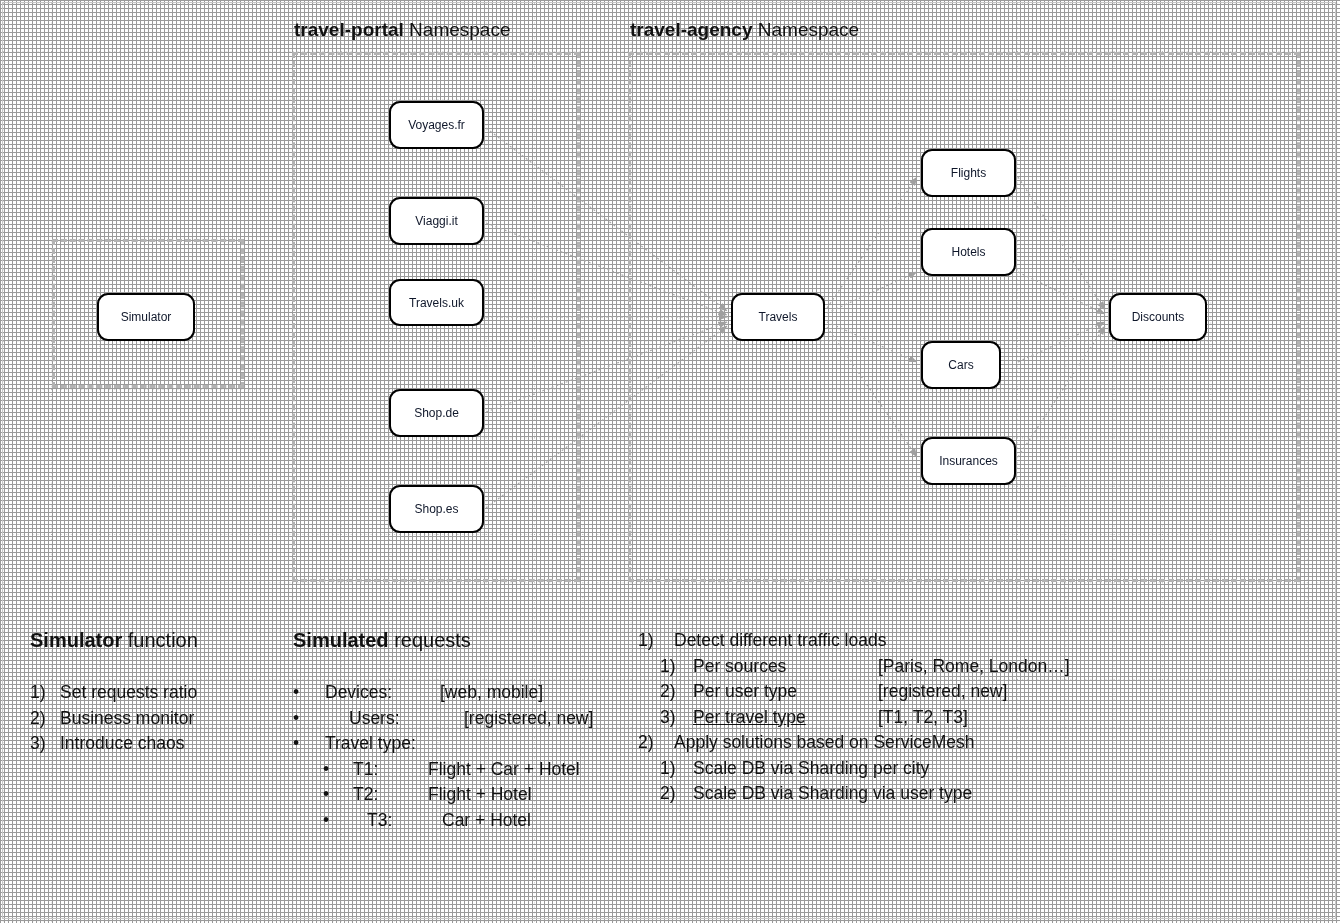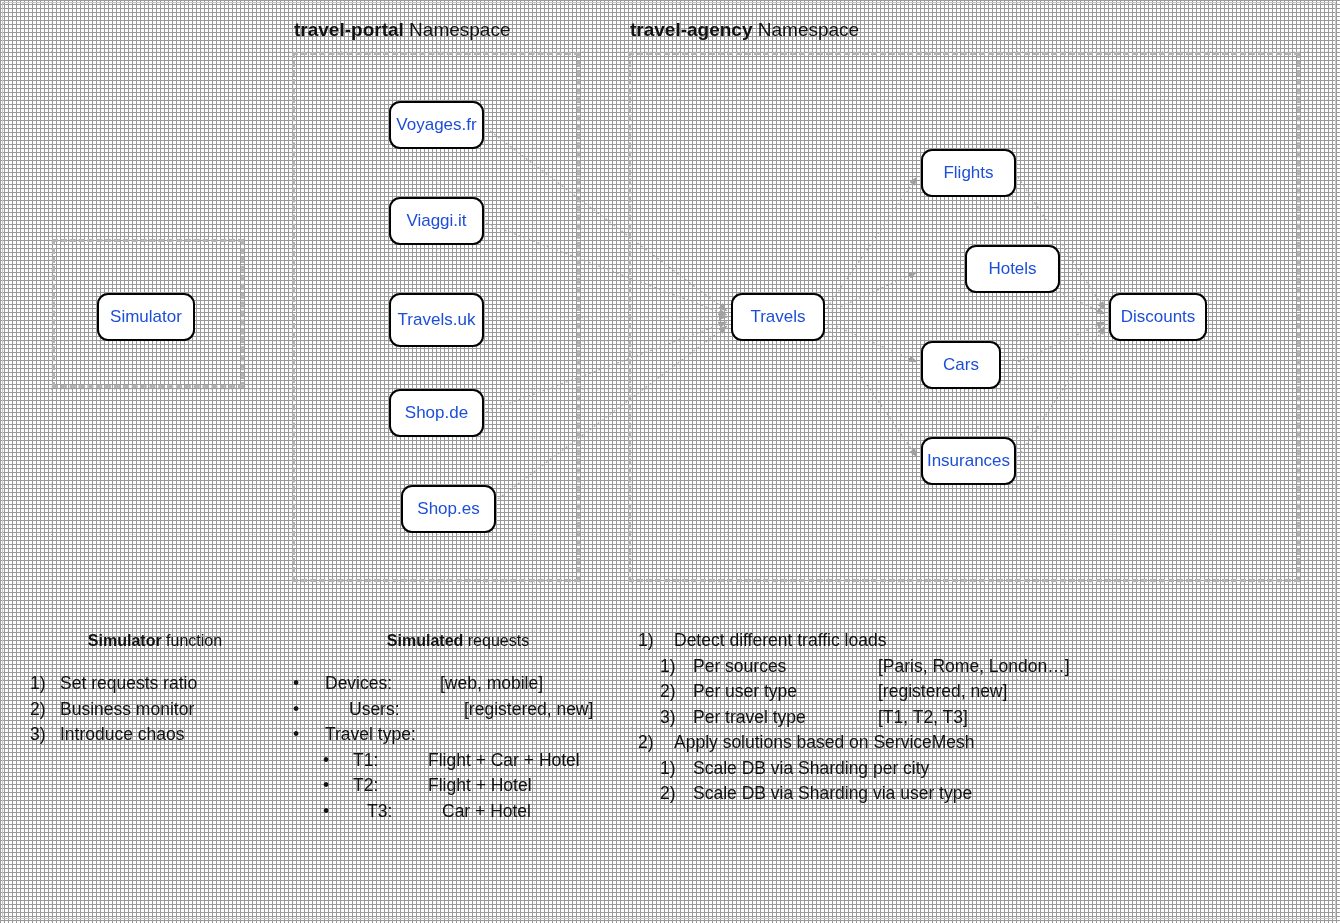"Voyages.fr" .node { color: #1d4ed8 -> #0f172a; font-size: 17px -> 12px }
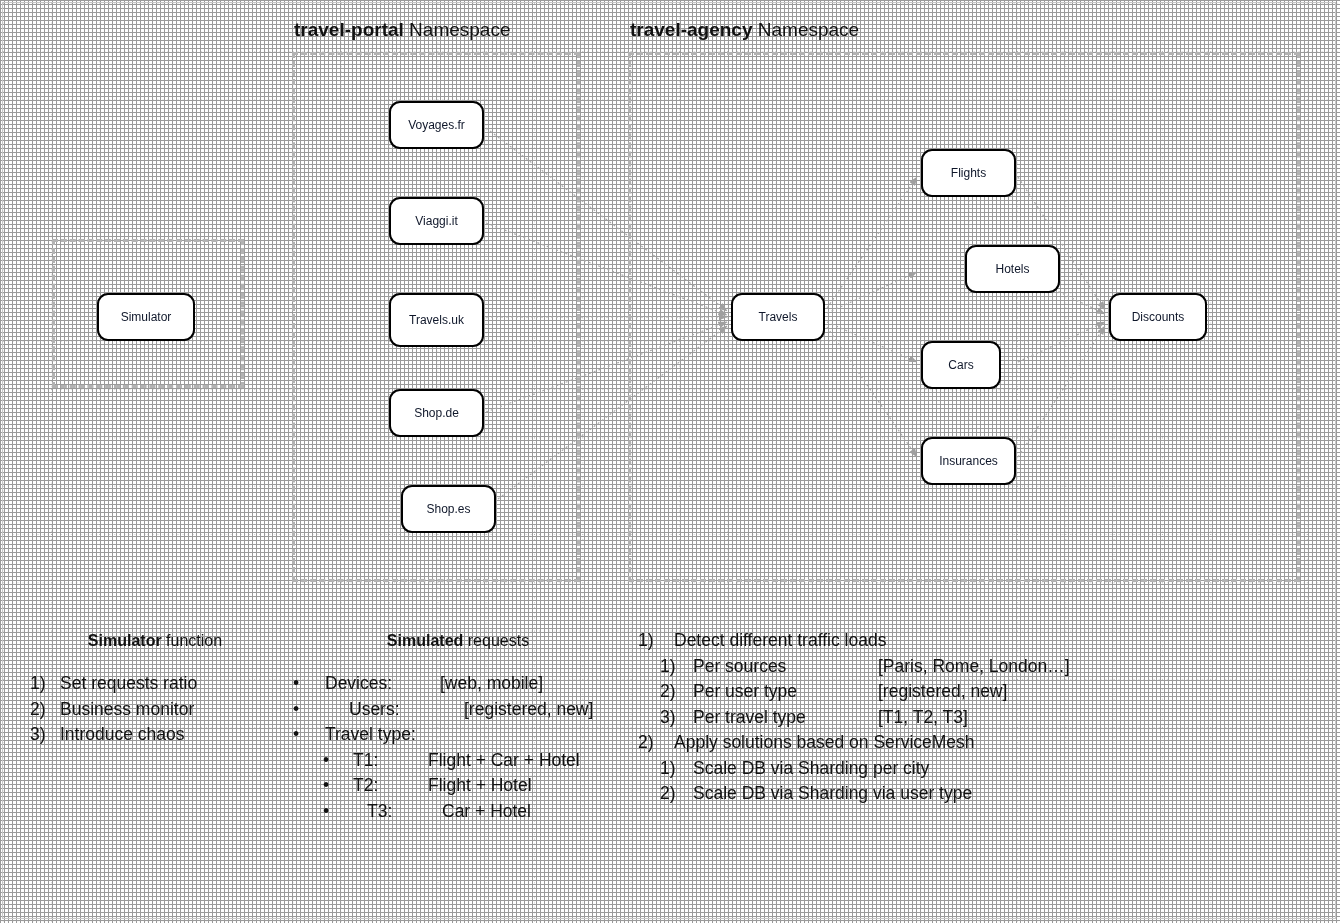"Hotels" div.node { margin-left: 44px -> none; top: 245px -> 228px }
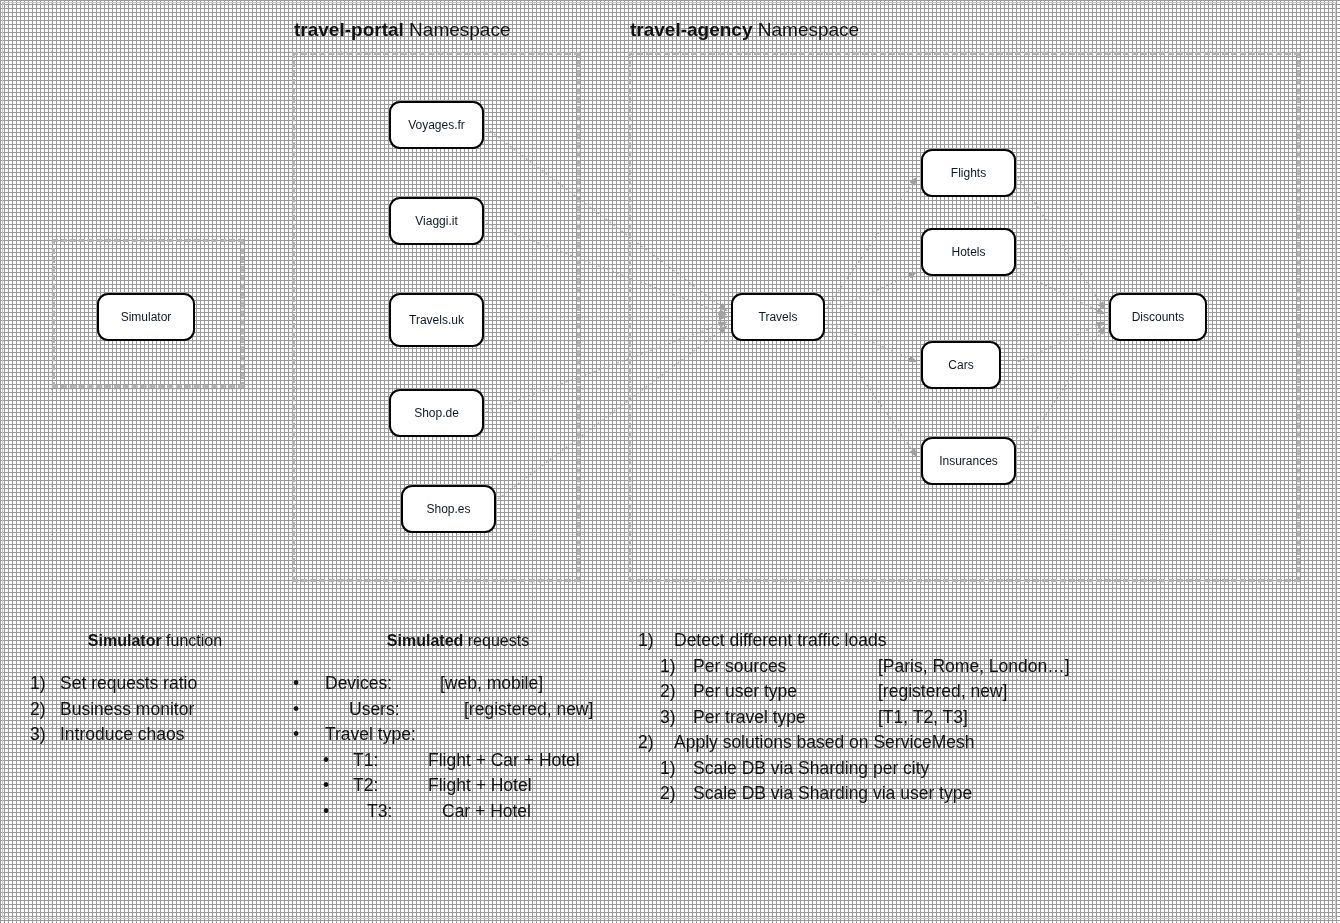"Travels.uk" div.node { height: 54px -> 47px; top: 293px -> 279px }
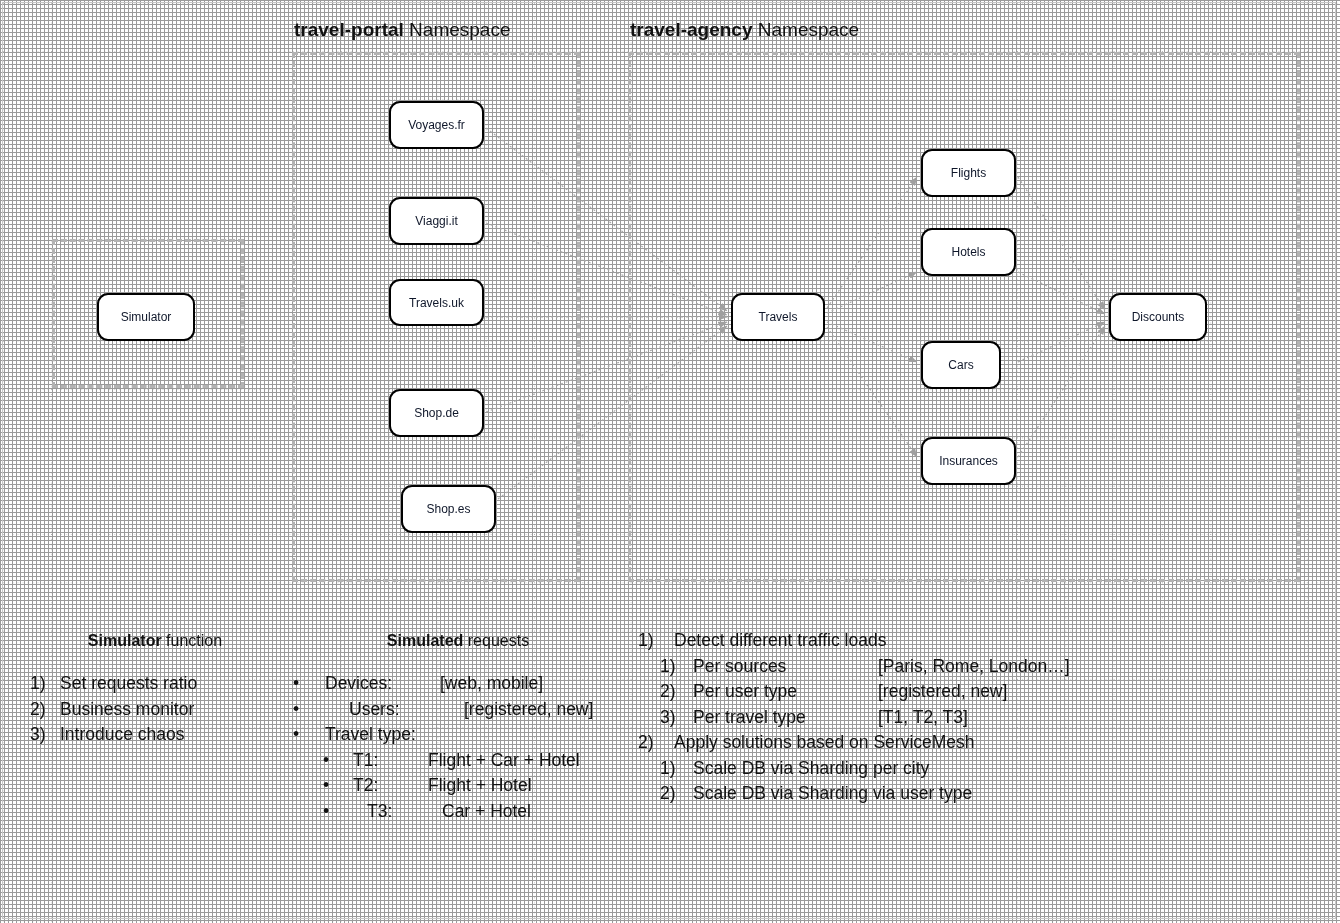"Shop.es" div.node { margin-left: 12px -> none }
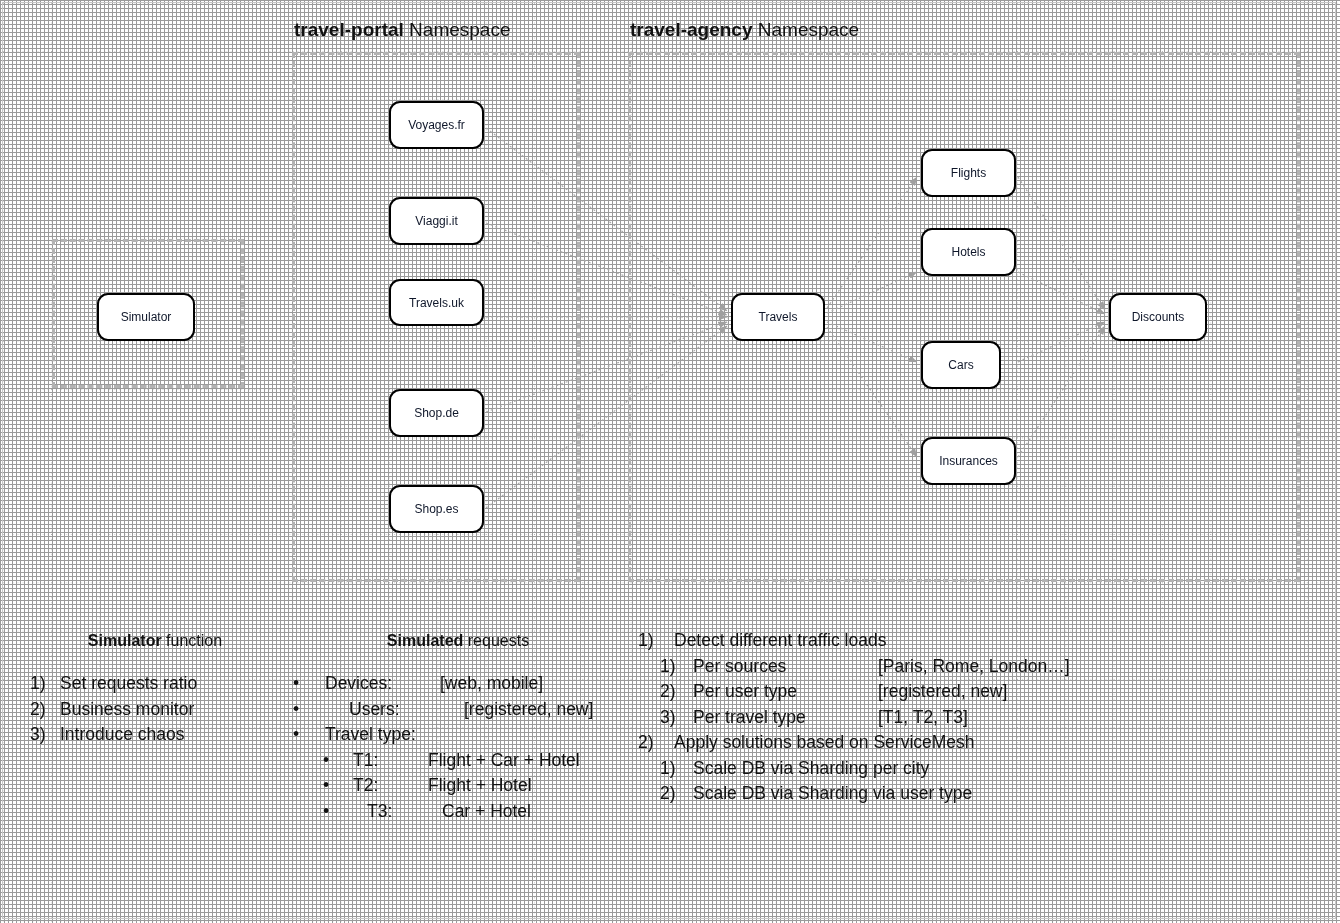"Simulator function" .legend-title { font-size: 16px -> 20px; margin-bottom: 18px -> 27px; text-align: center -> none }
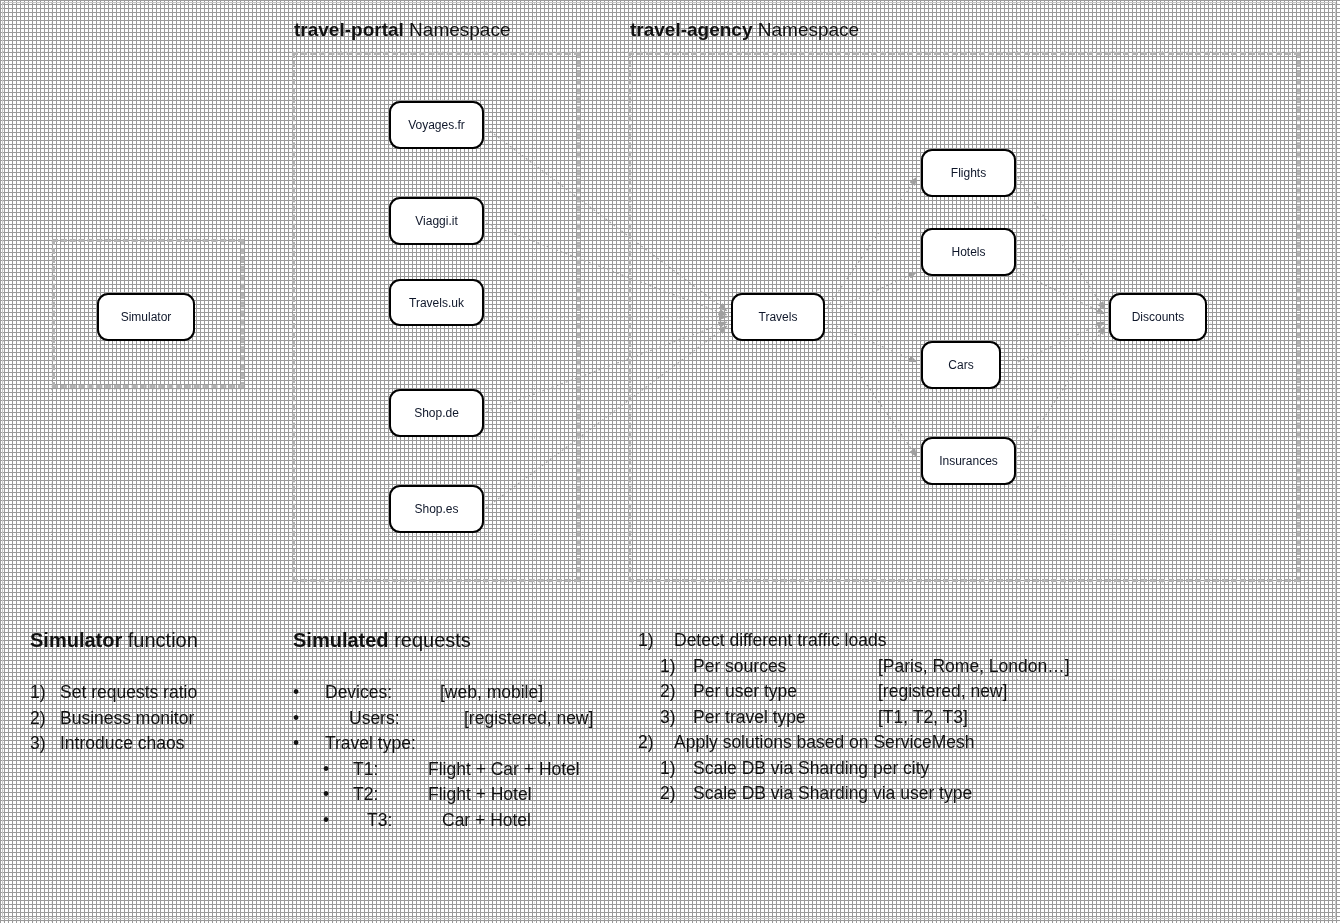"Per travel type" span.ltext { text-decoration: none -> underline }
